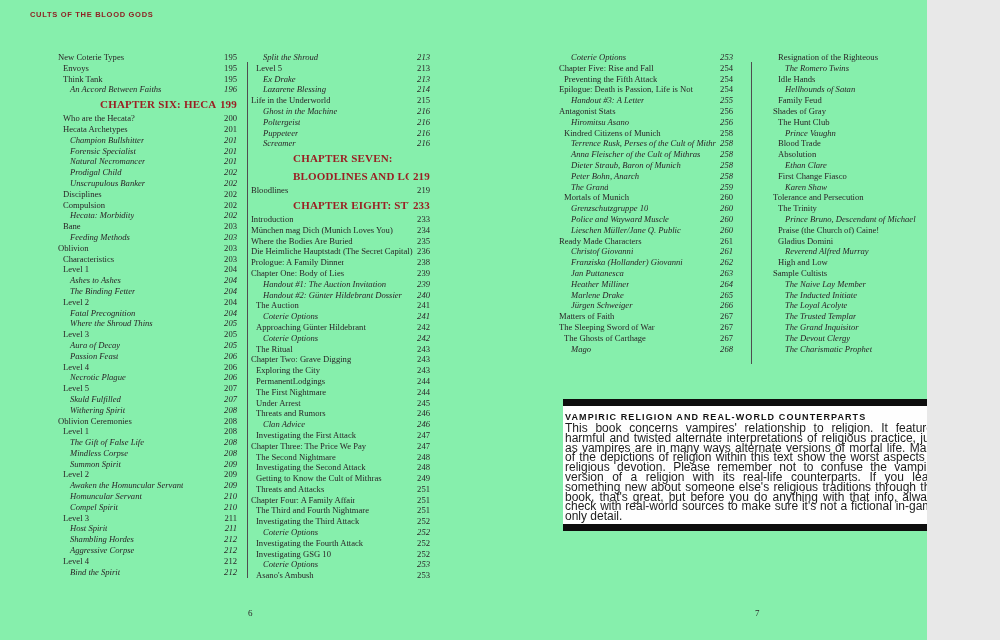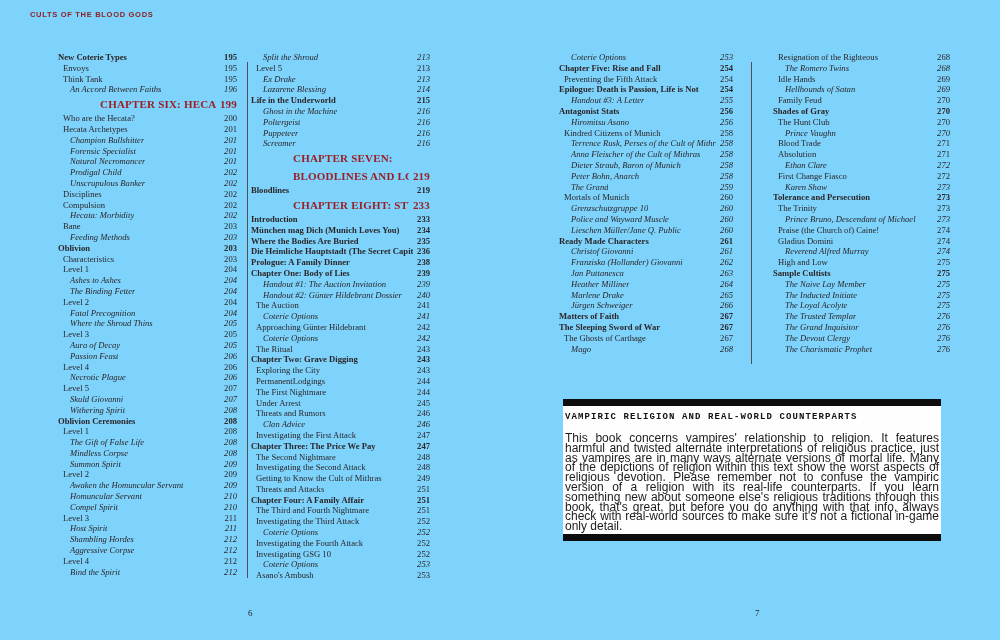"CULTS OF THE BLOOD GODS" #spread { background: #7dd3fc -> #86efac; width: 1000px -> 927px }
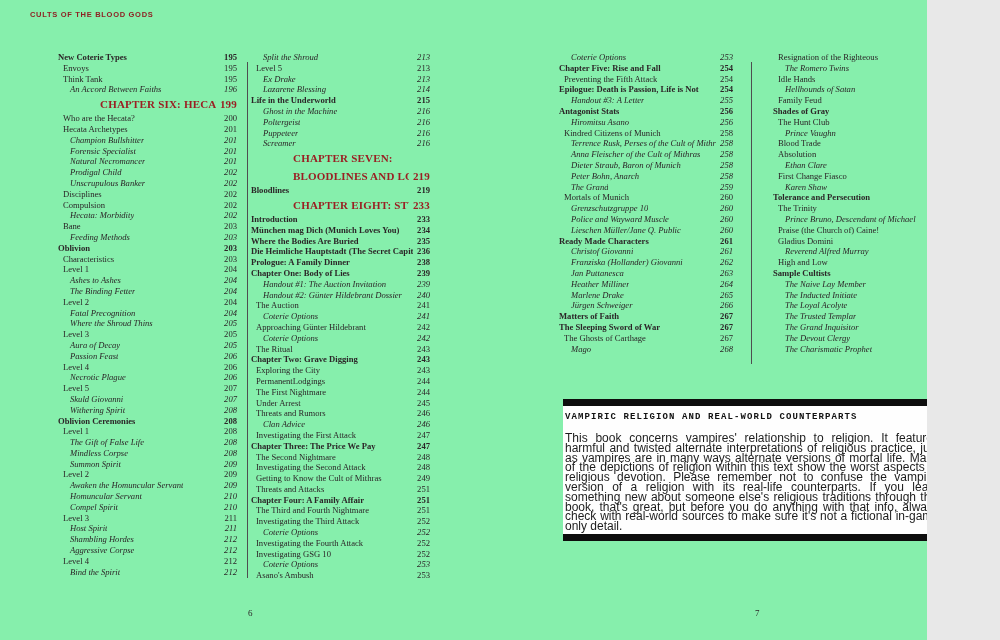"New Coterie Types" .row.bold { font-weight: bold -> normal }
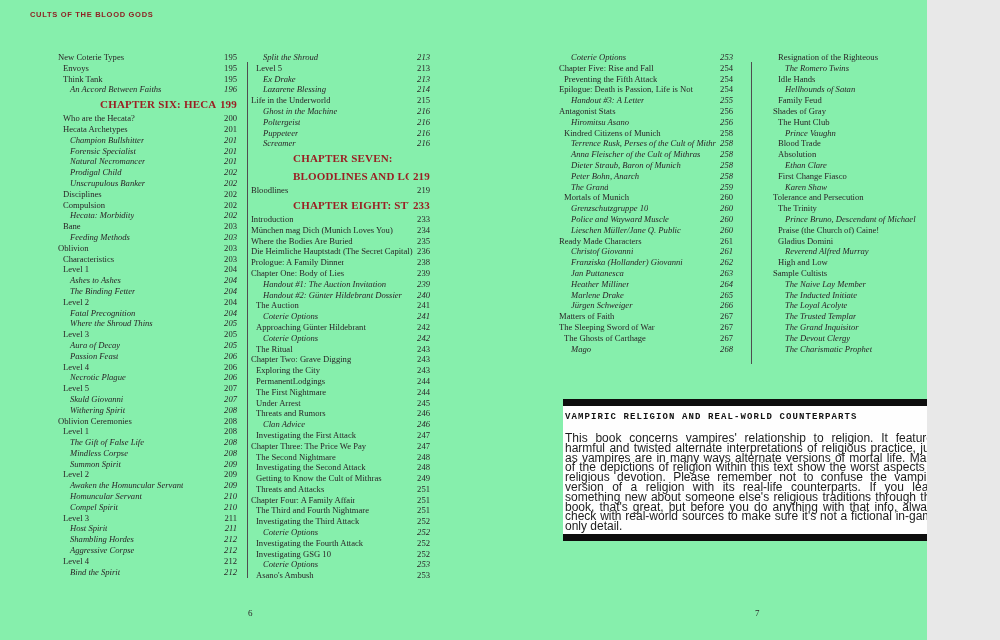"Skuld Giovanni" span.label { text: Giovanni -> Fulfilled }
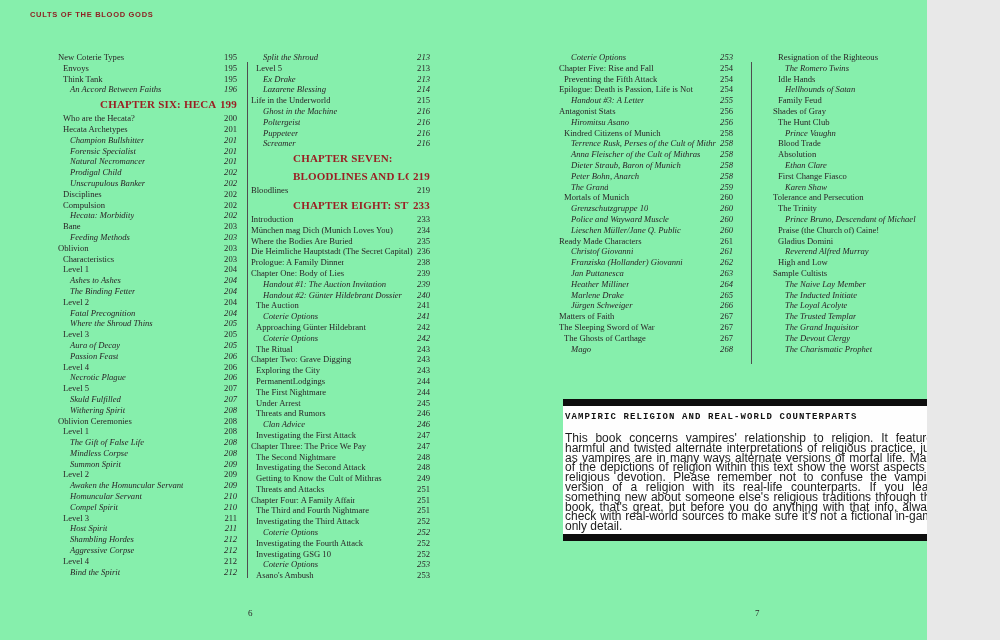"VAMPIRIC RELIGION AND REAL-WORLD" #sidebar-title { font-family: Liberation Mono, monospace -> Liberation Sans, sans-serif; margin-bottom: 12px -> 2px }
